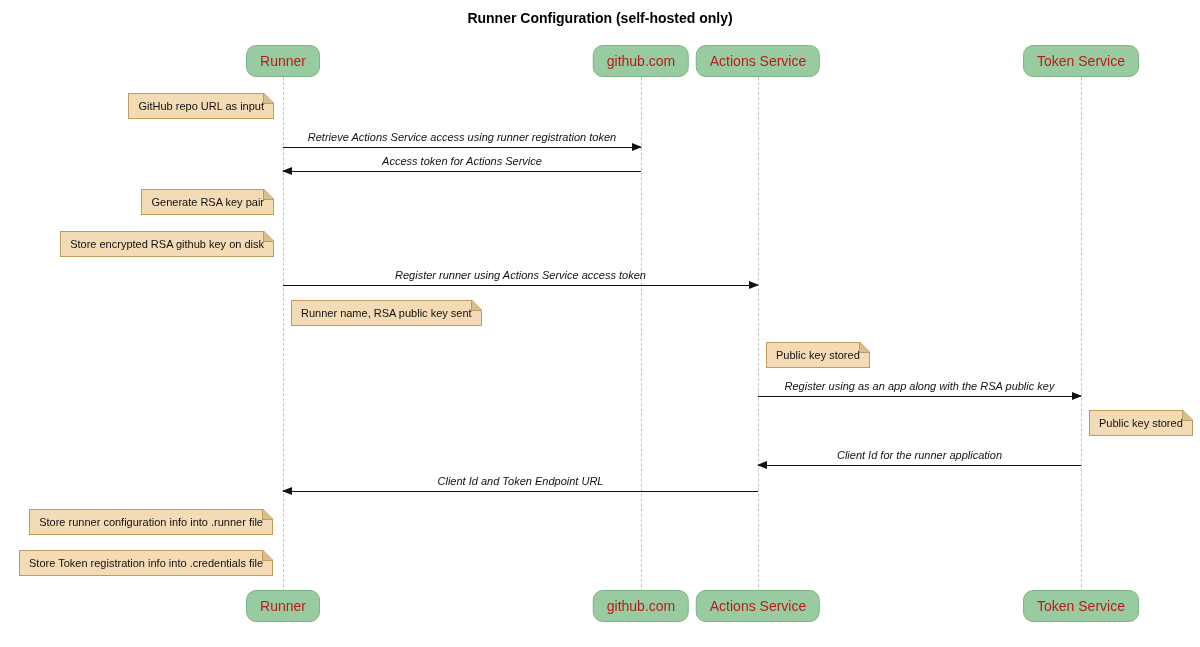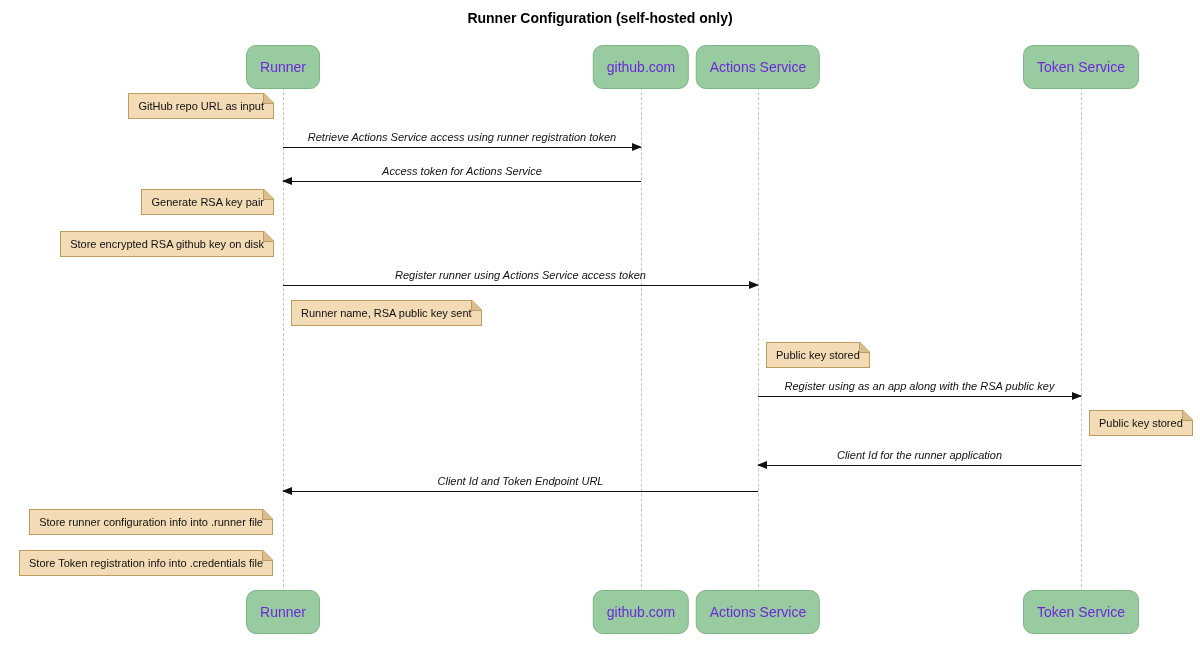"Runner" .participant { color: #6d28d9 -> #b91c1c; padding: 6px 13px -> 0 13px }
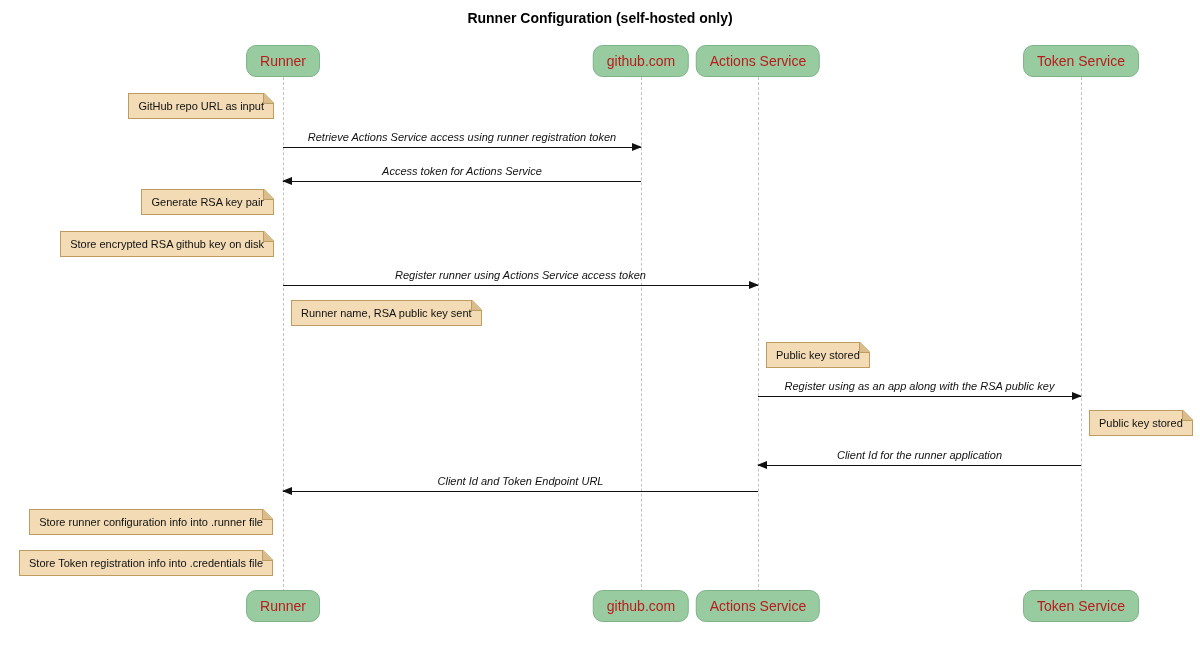"Access token for Actions Service" div.msg { top: 165px -> 155px }
